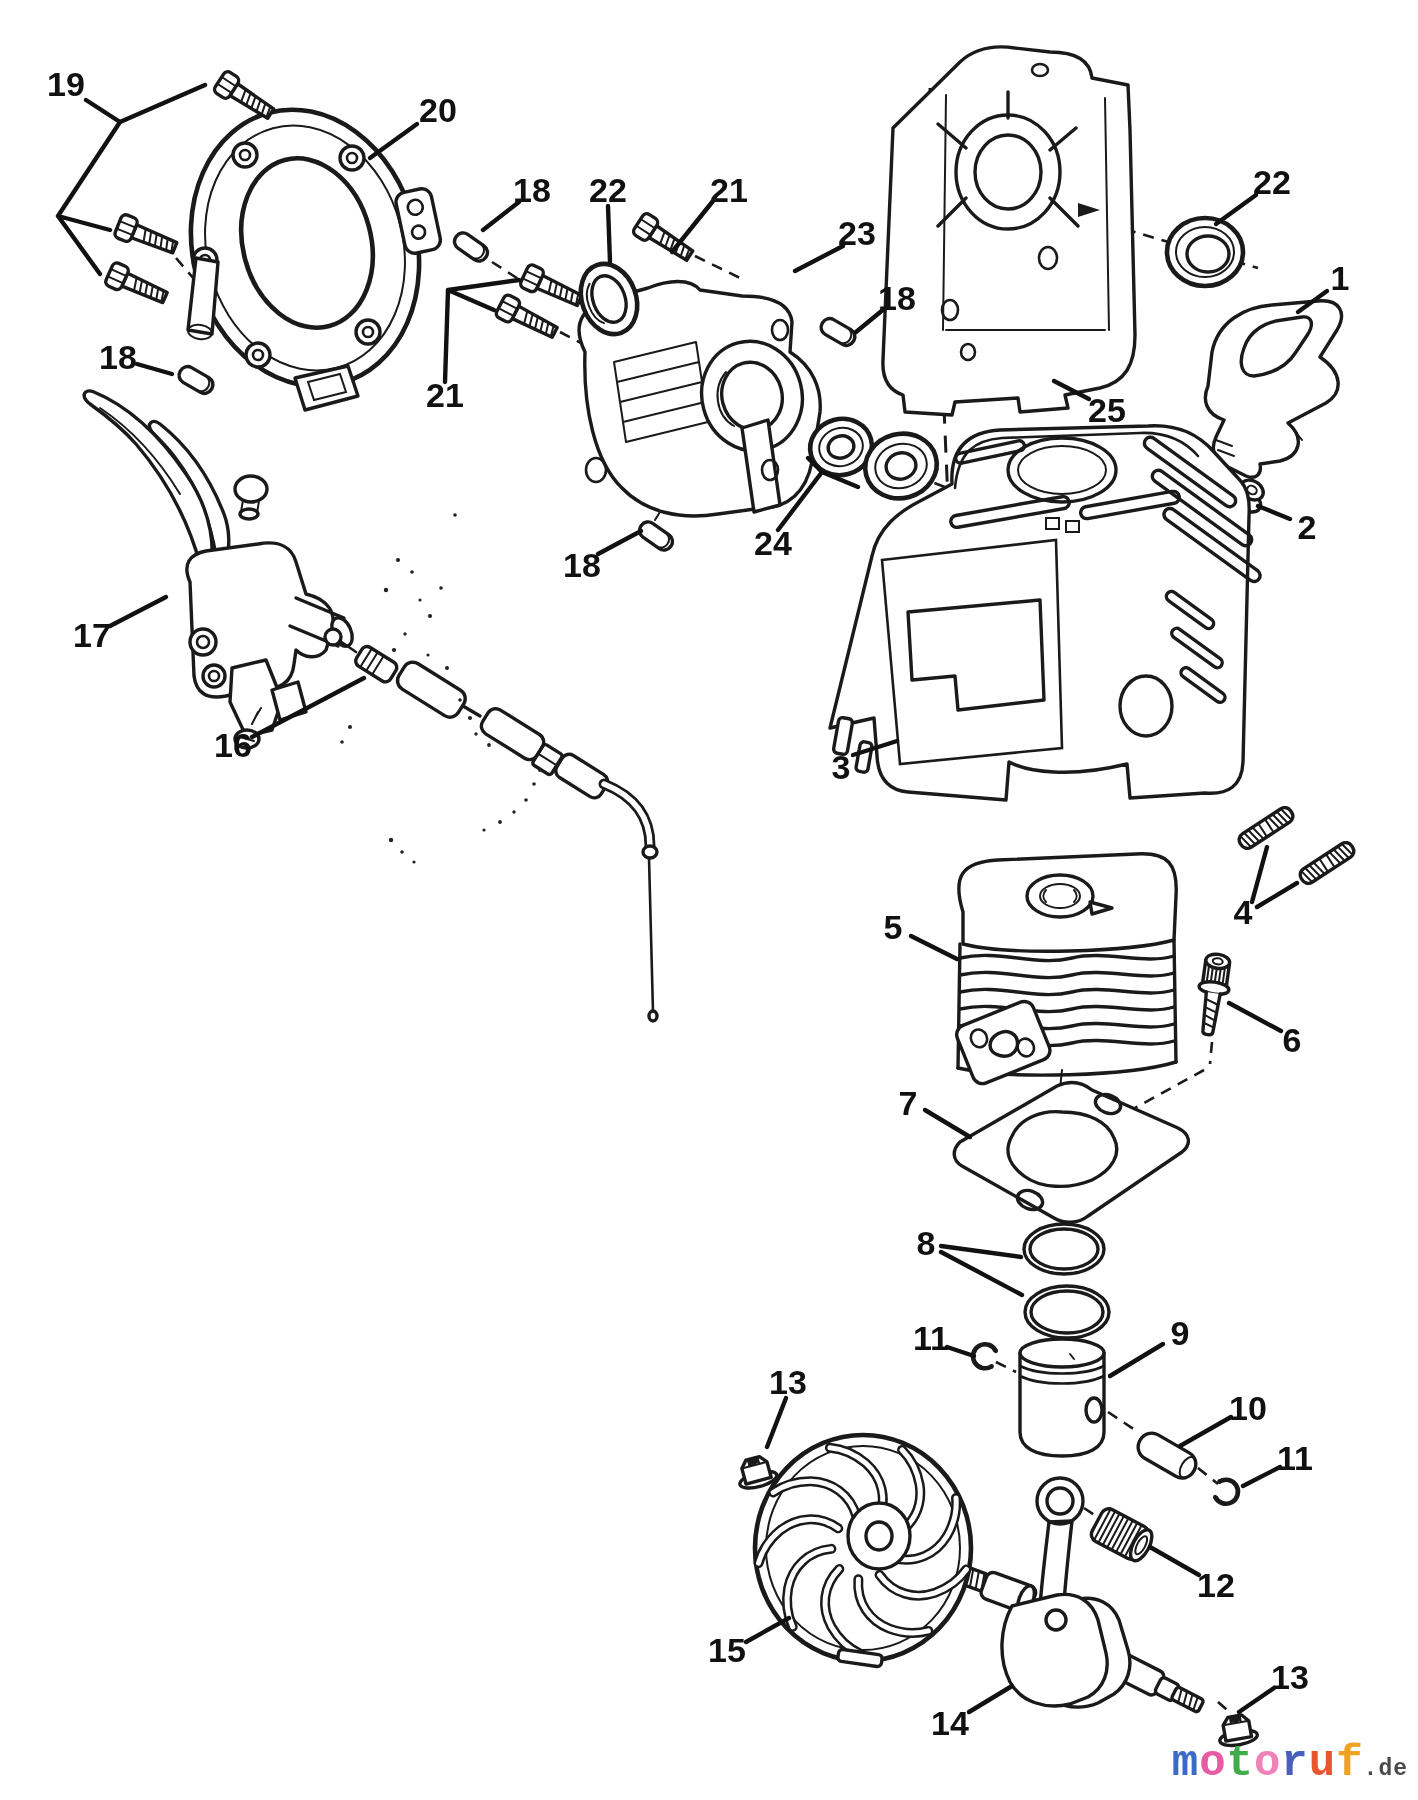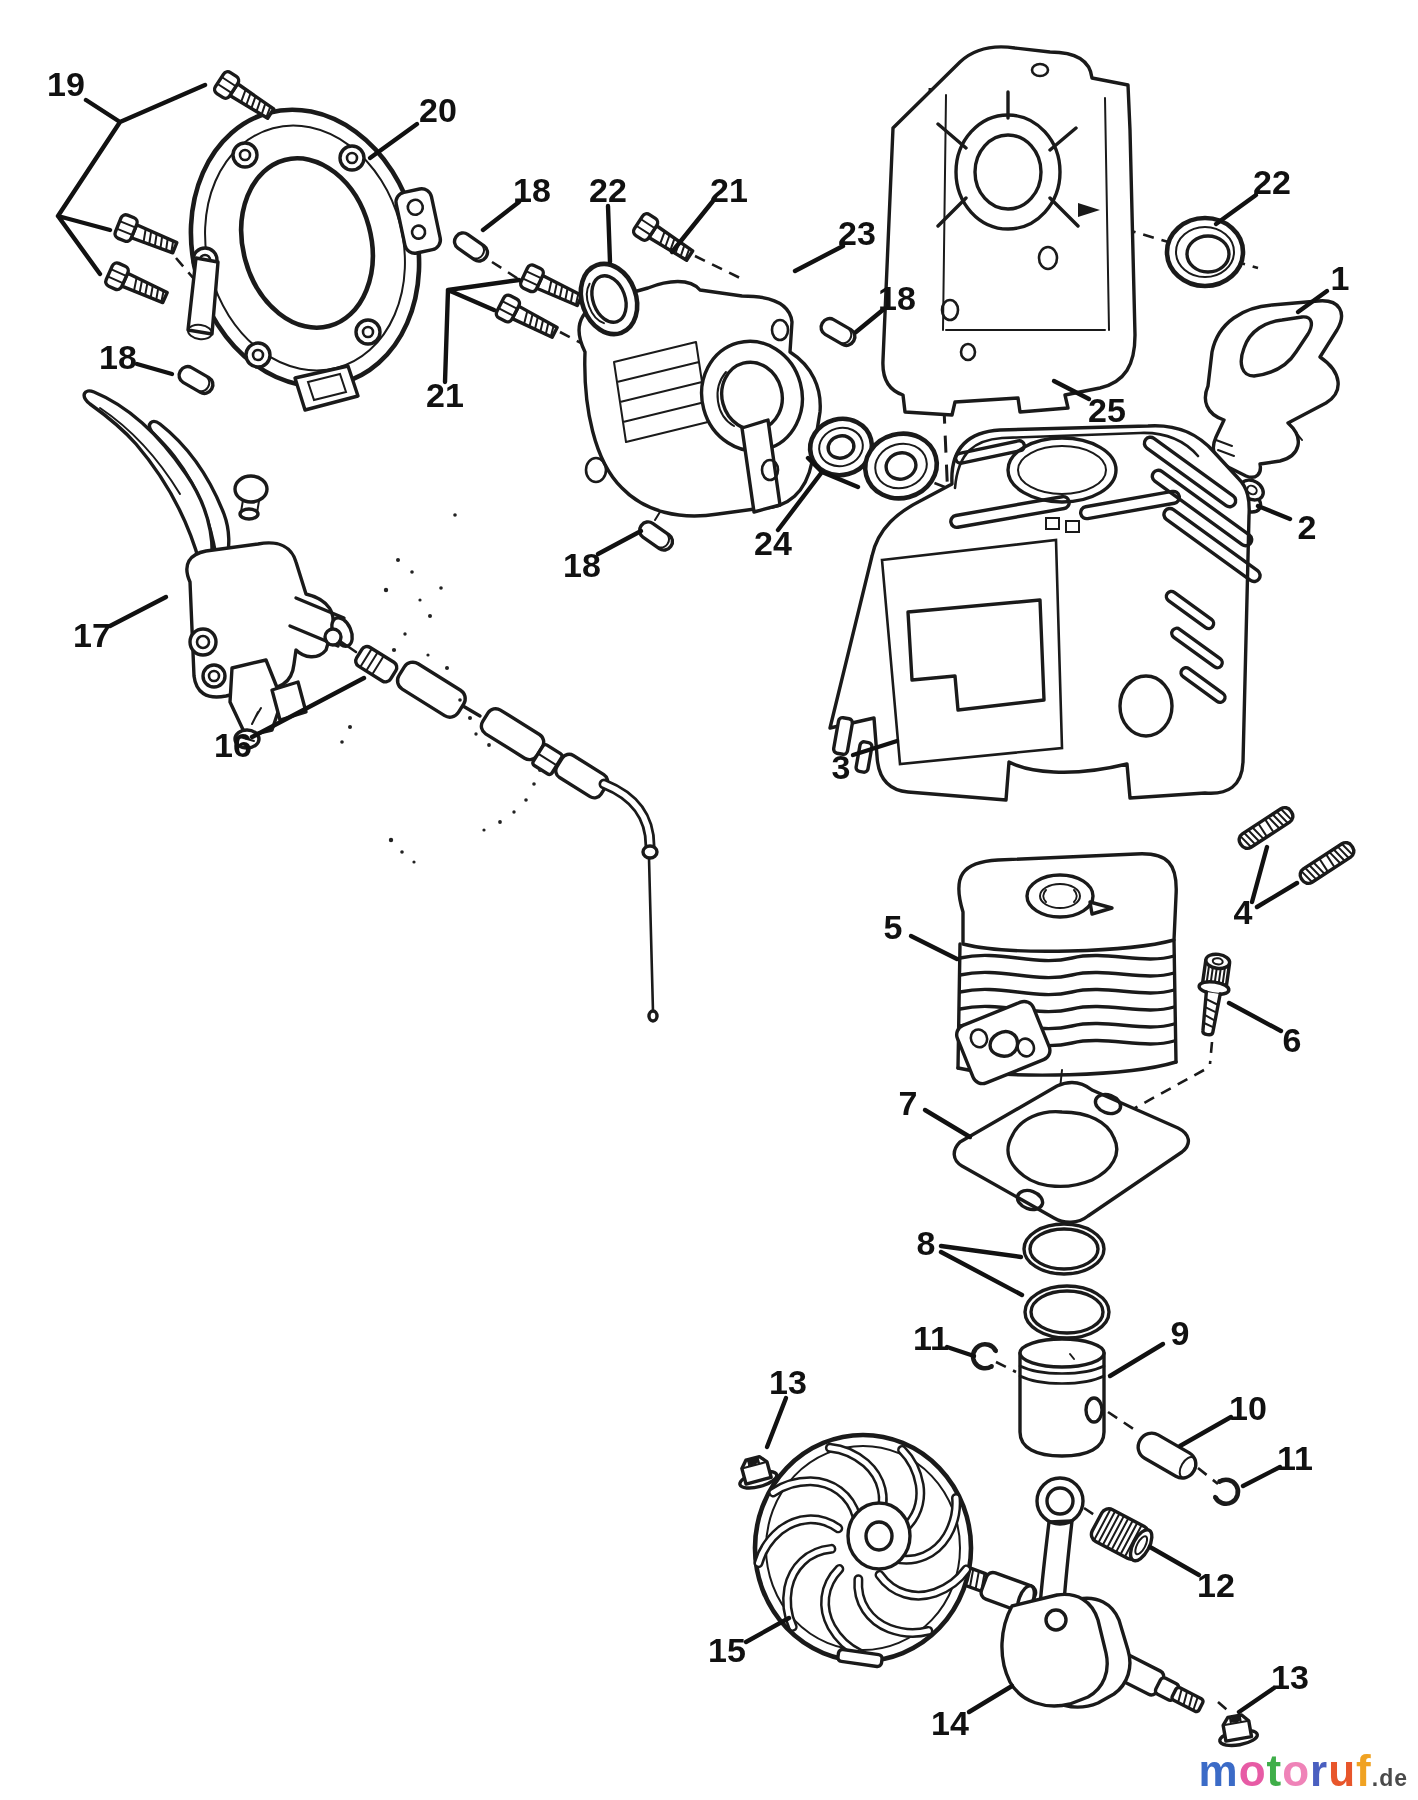"motoruf.de" .logo { bottom: 4px -> 12px; font-family: Liberation Sans, sans-serif -> Liberation Mono, monospace }
